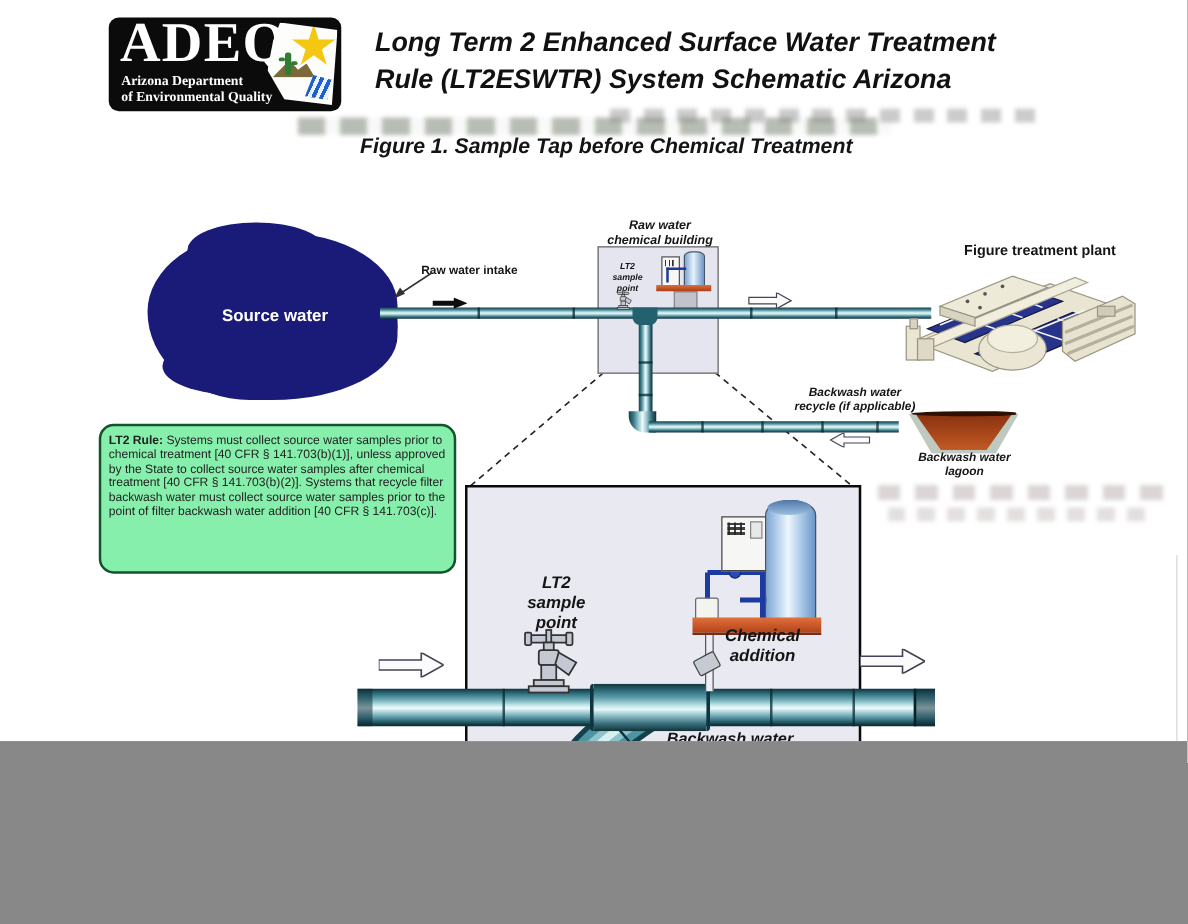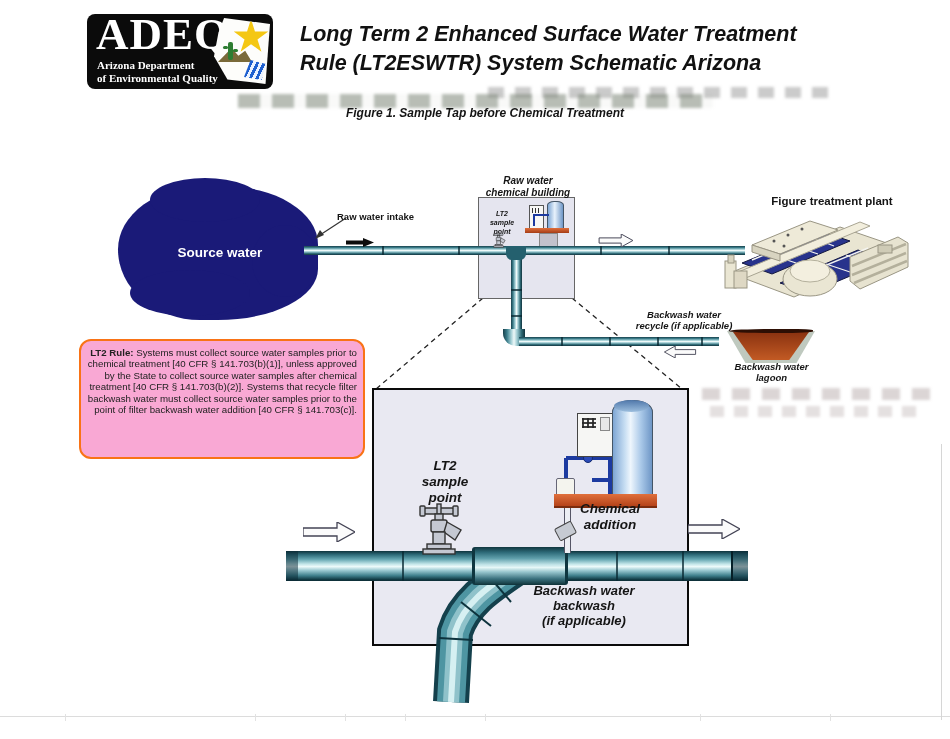"ADEQ" .canvas { height: 739px -> 593px }
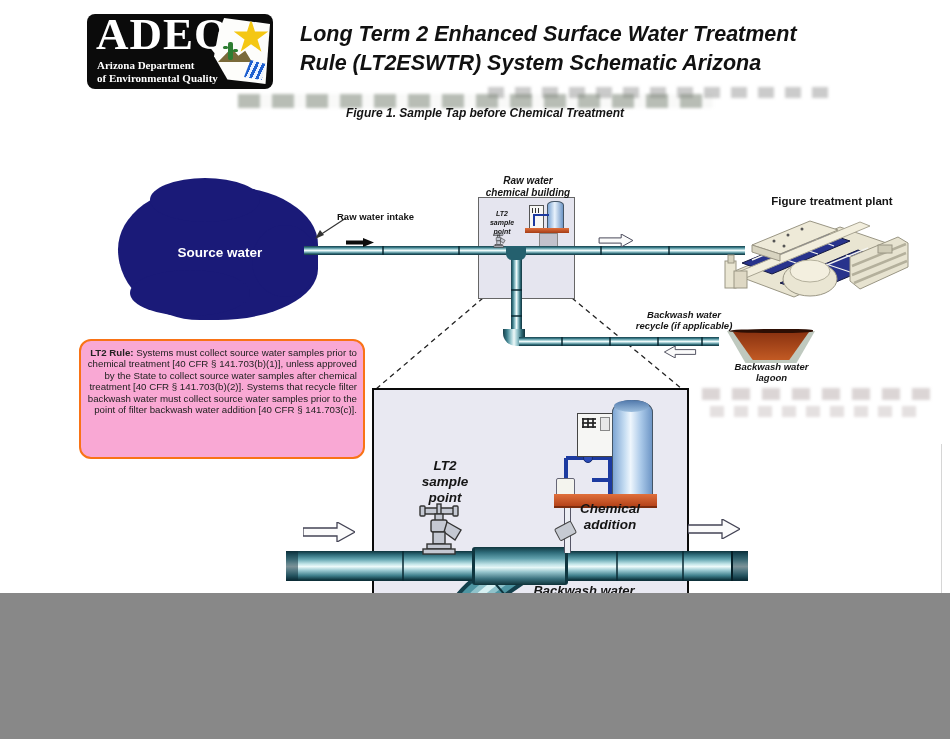"Figure 1. Sample Tap before" .fig-caption { font-size: 12px -> 17px }
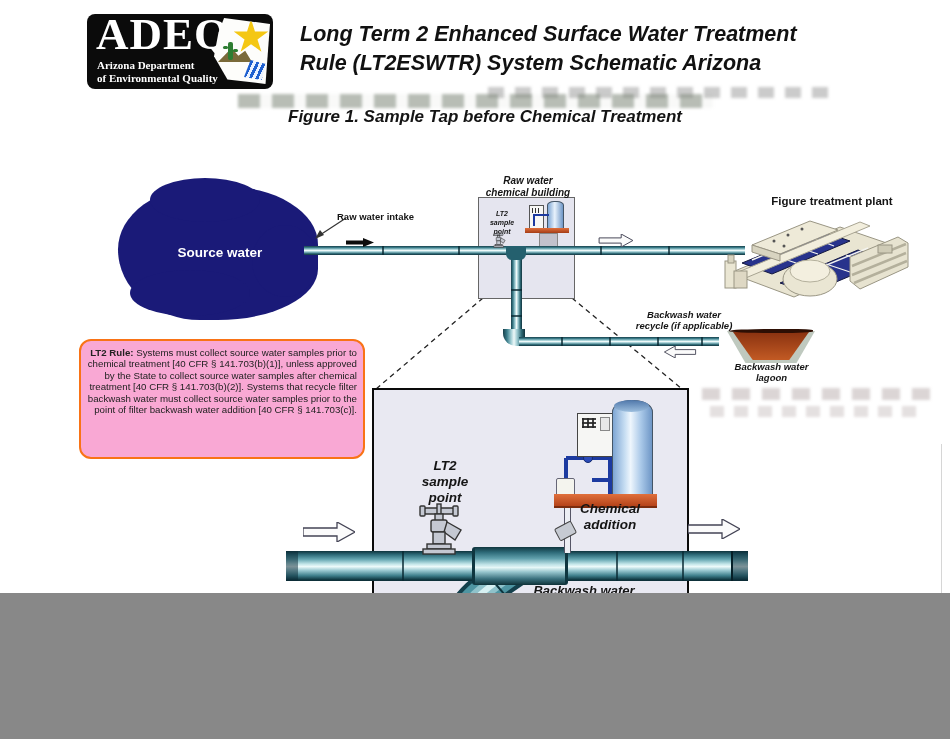"LT2 Rule: Systems must collect" .rule-box { background: #f9a8d4 -> #86efac; border: 2px solid #f97316 -> 2px solid #14532d; text-align: right -> left }
